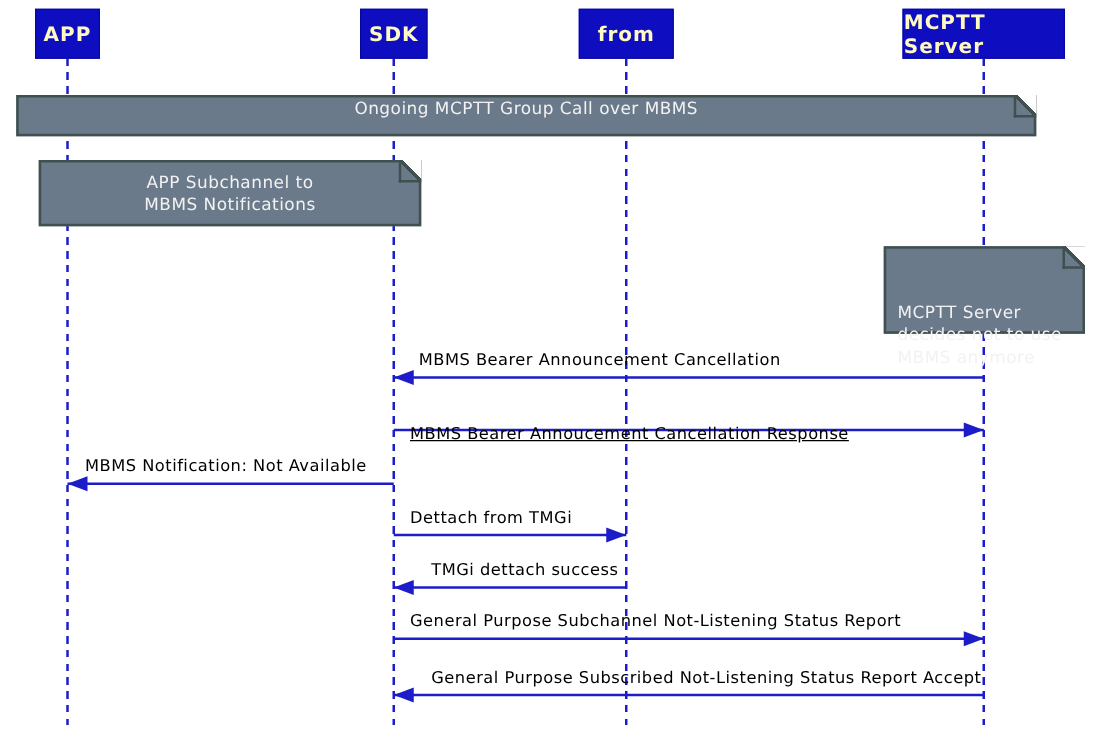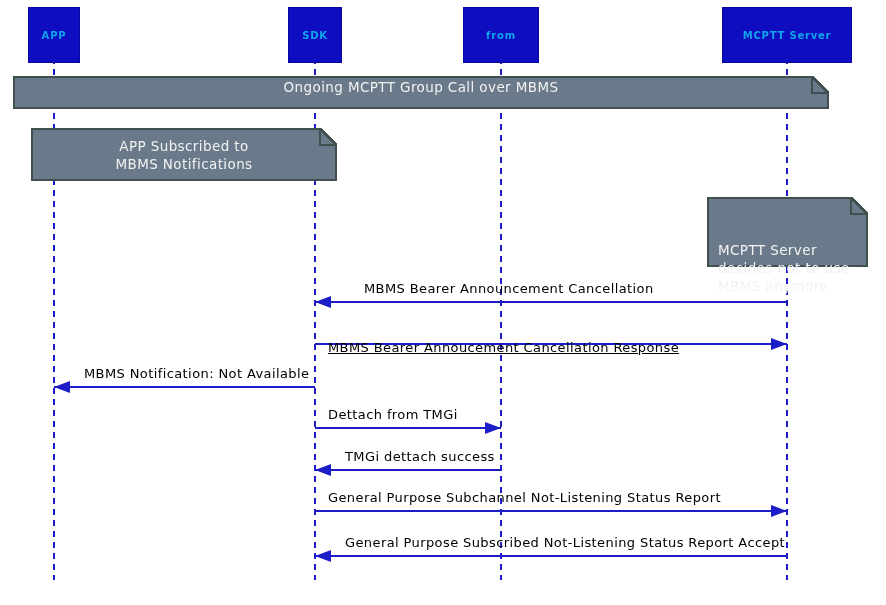"APP" .actor-box { color: #0ea5e9 -> #fef9c3; font-size: 10px -> 16px; height: 56px -> 40px }
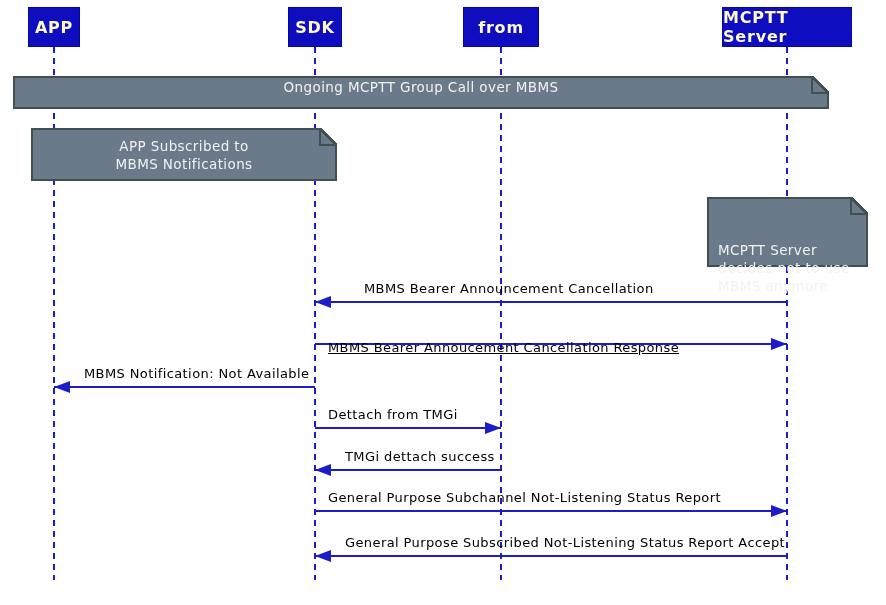"APP Subscribed to" span { text: Subscribed -> Subchannel }
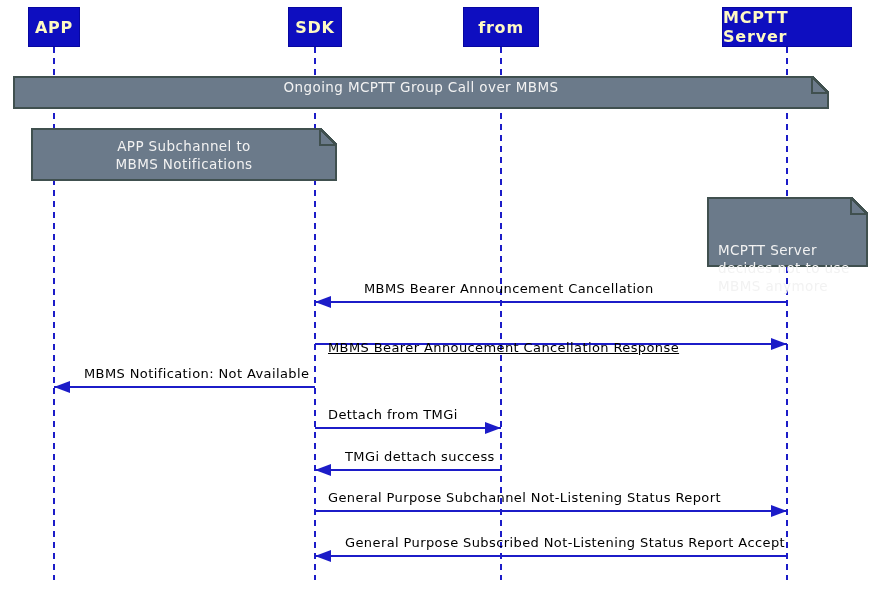"MBMS Bearer Announcement Cancellation" div.msg-label { left: 364px -> 335px }
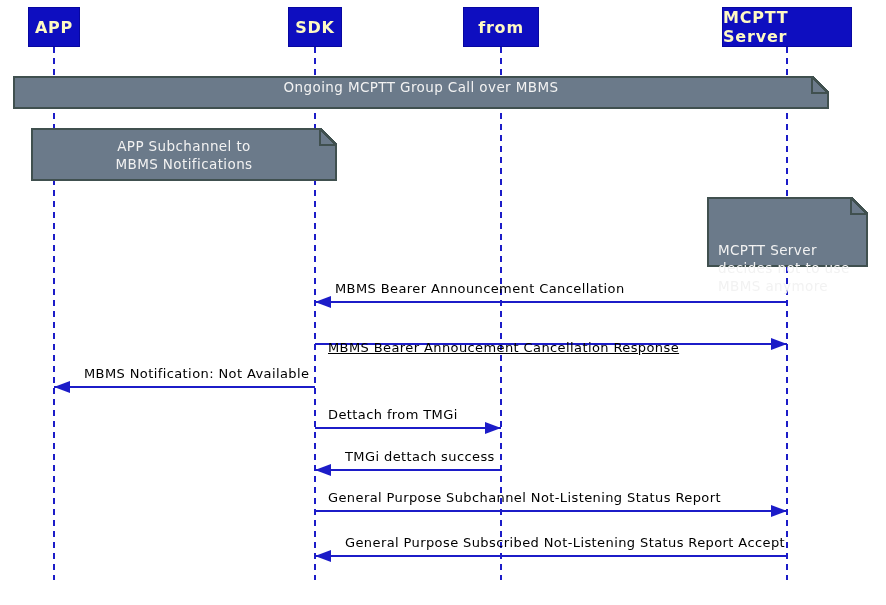"MBMS Notification: Not Available" div.msg-label { left: 84px -> 68px }
